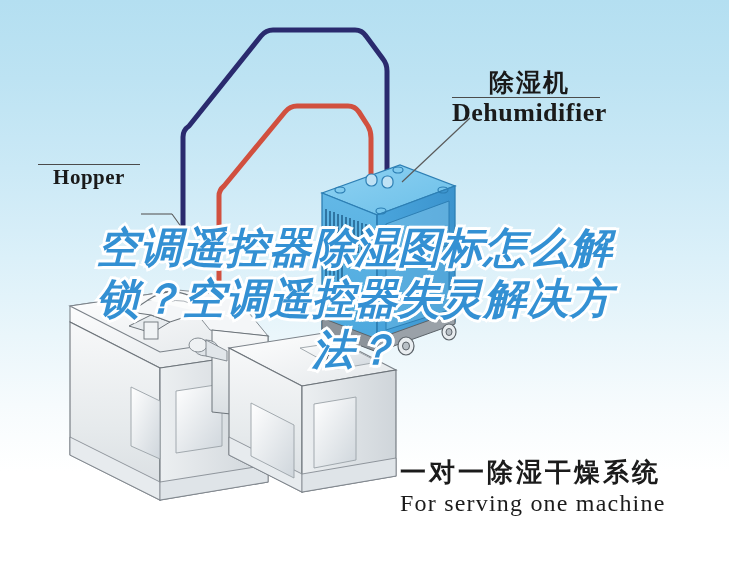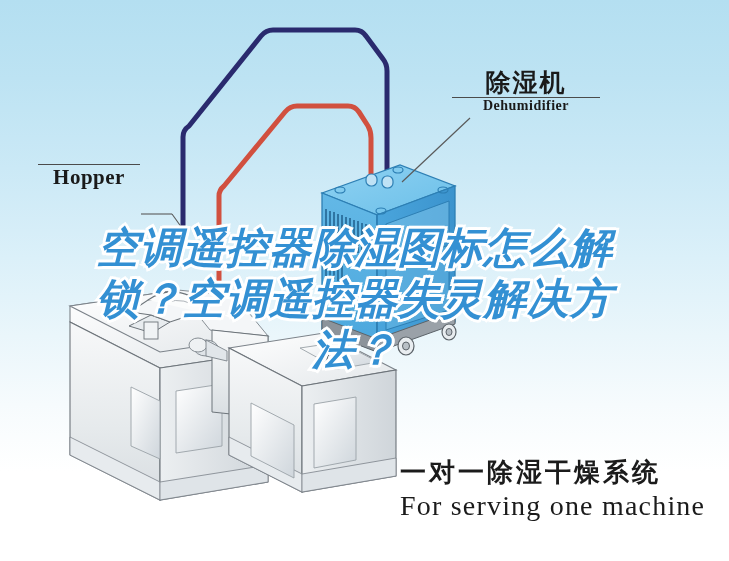"Dehumidifier" #label-dehumidifier .en { font-size: 14px -> 26px }
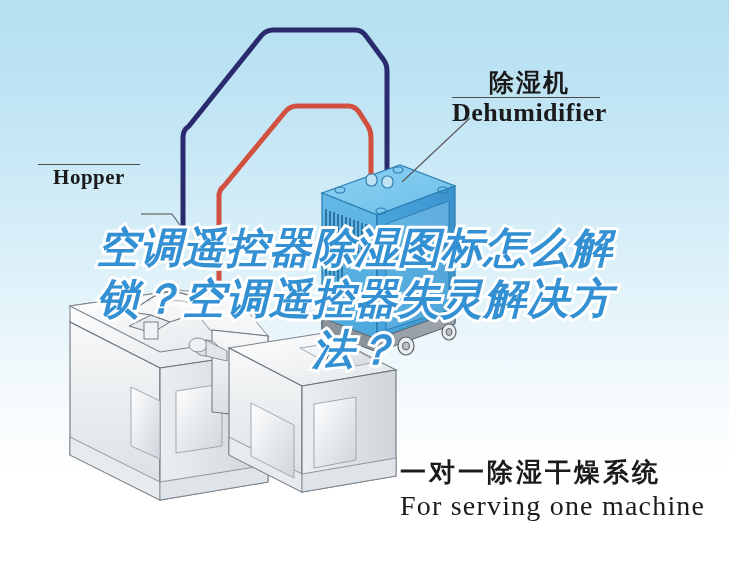"For serving one machine" #caption .cap-en { font-size: 28px -> 24px }
